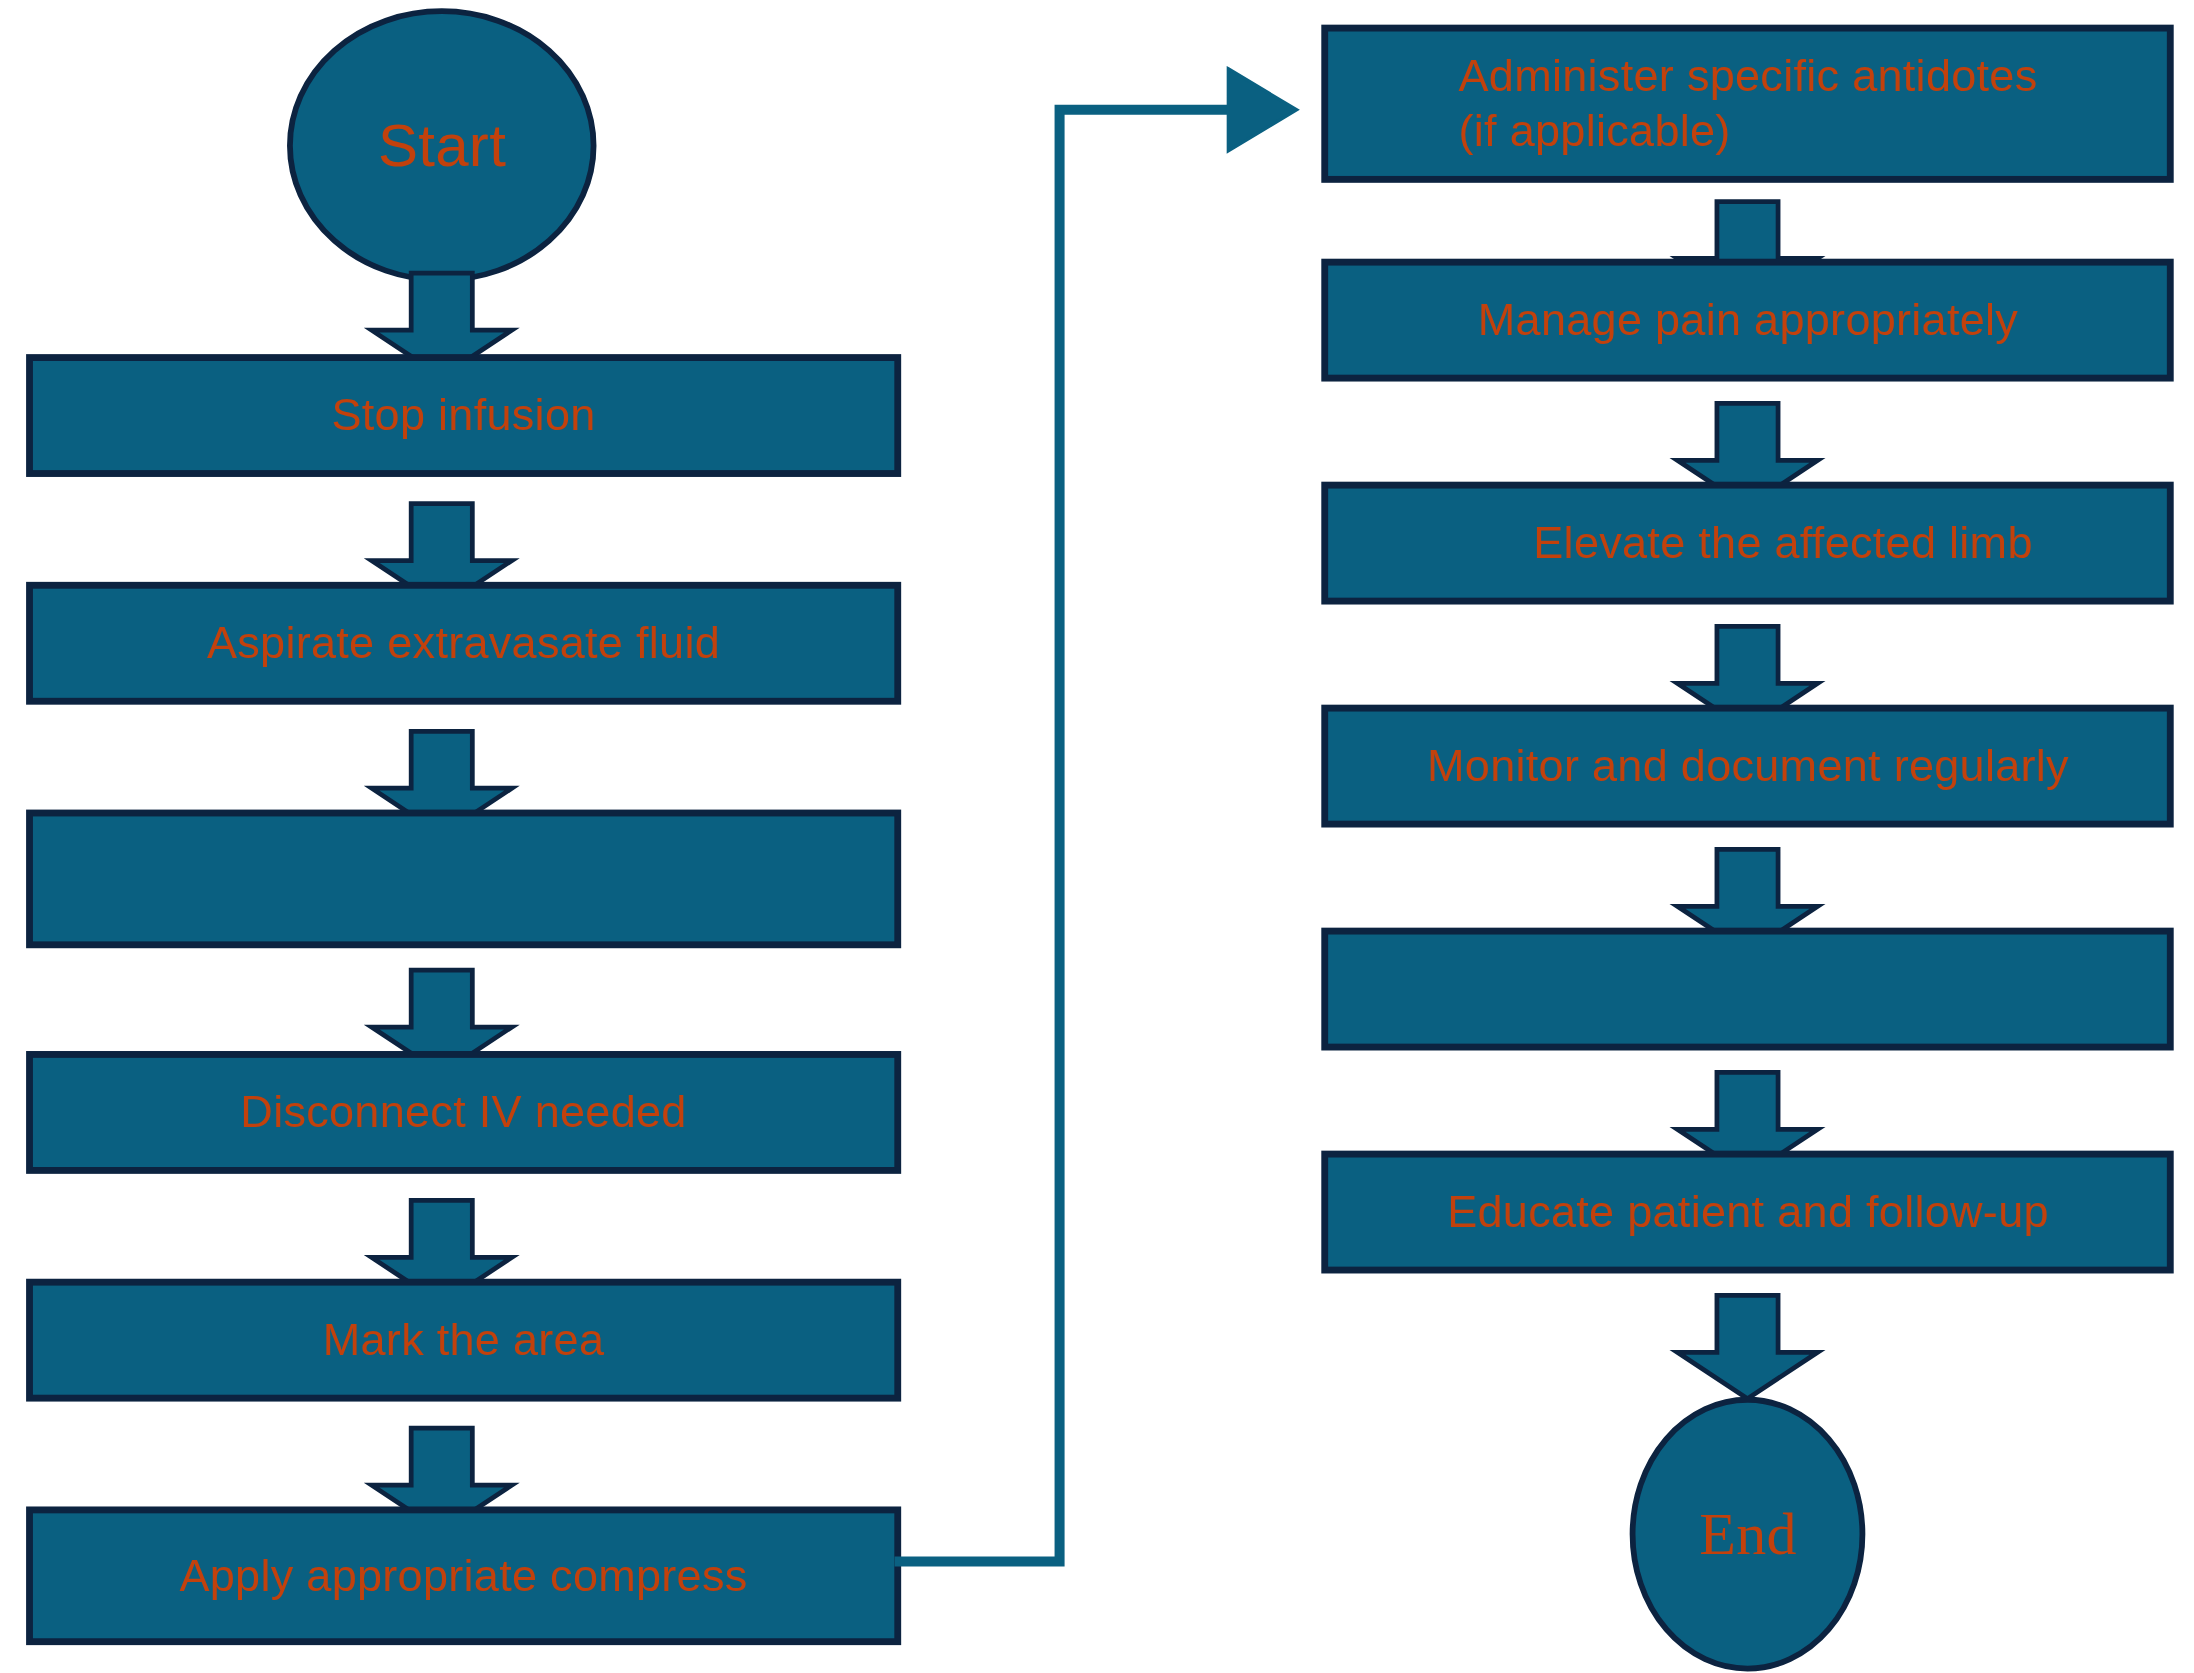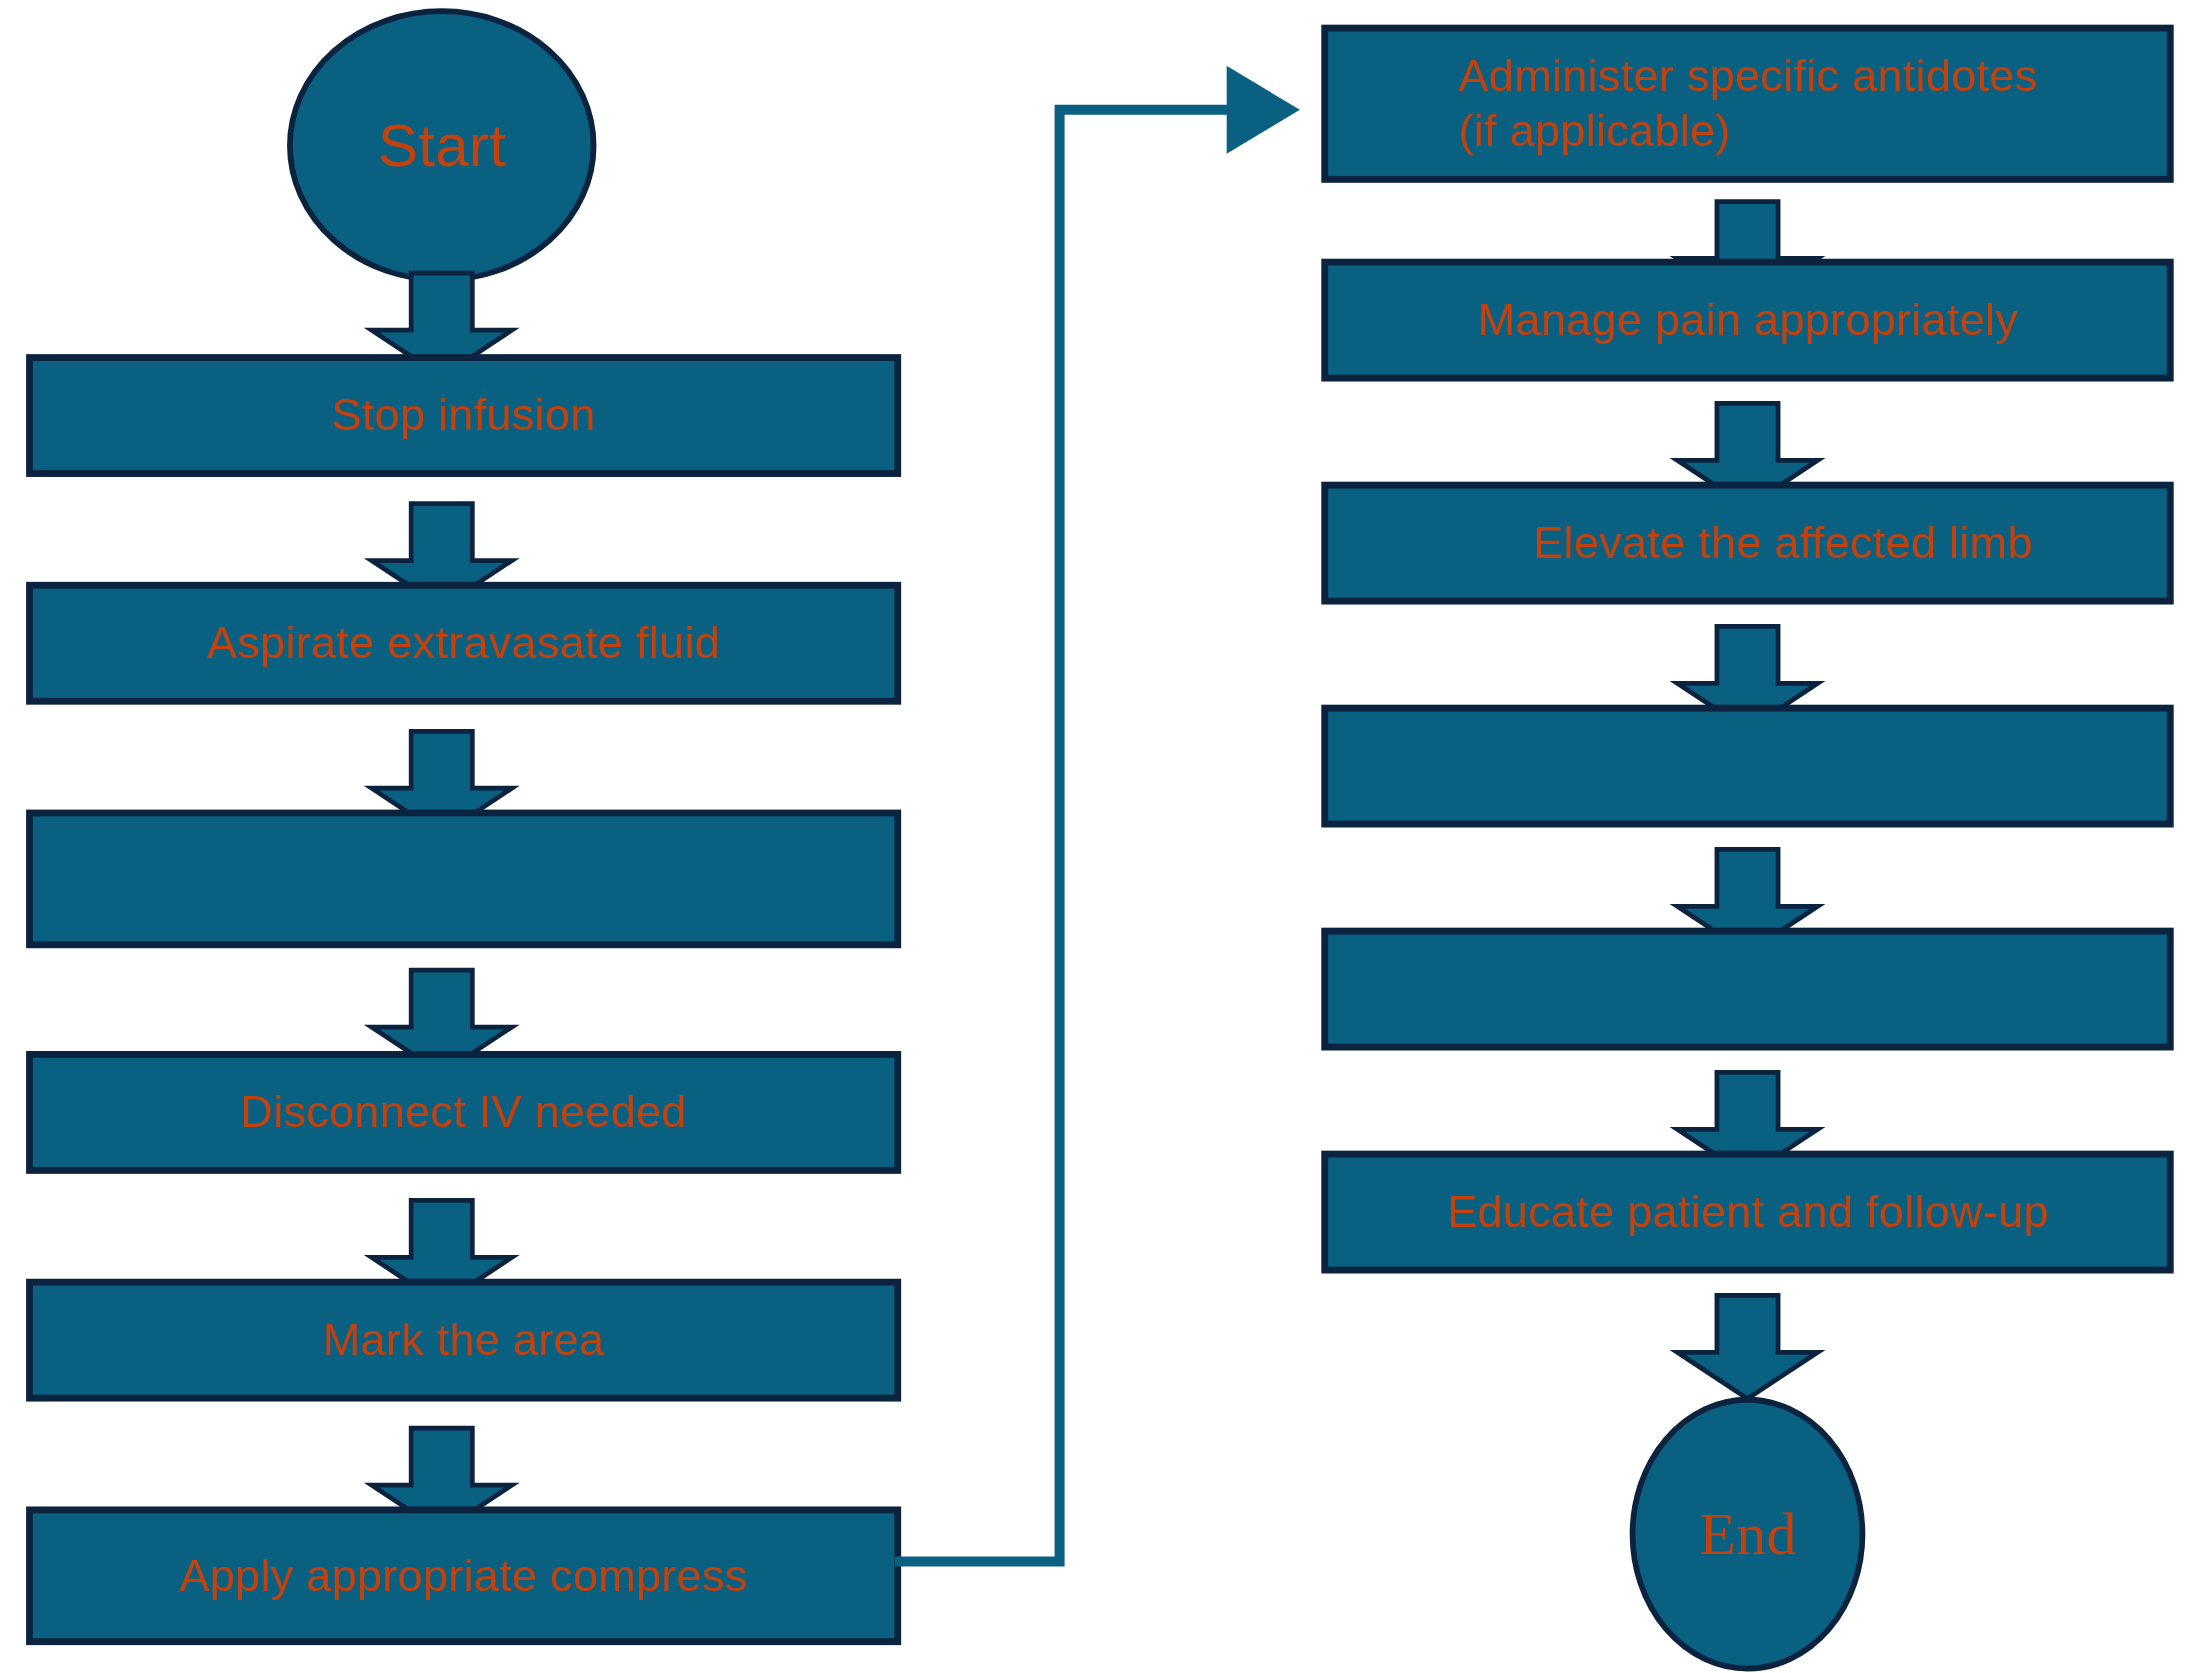"Monitor and document regularly" div.node-label { html: none -> <div>Monitor and document regularly</div> }
